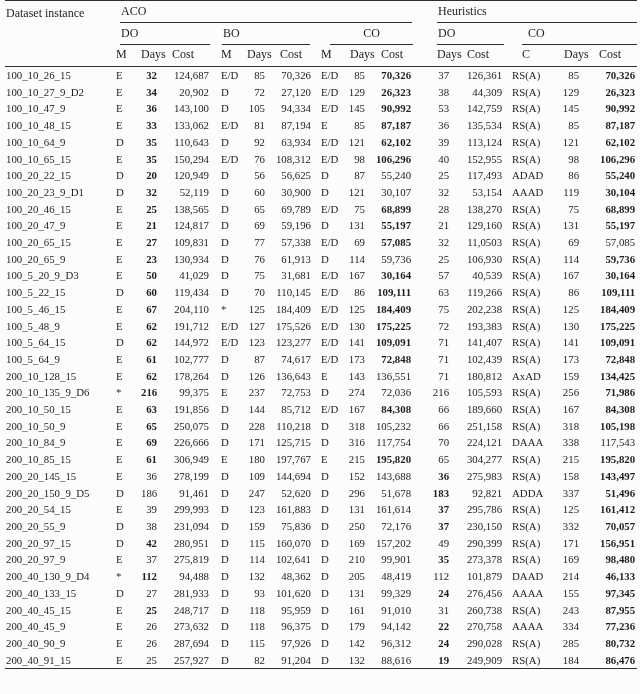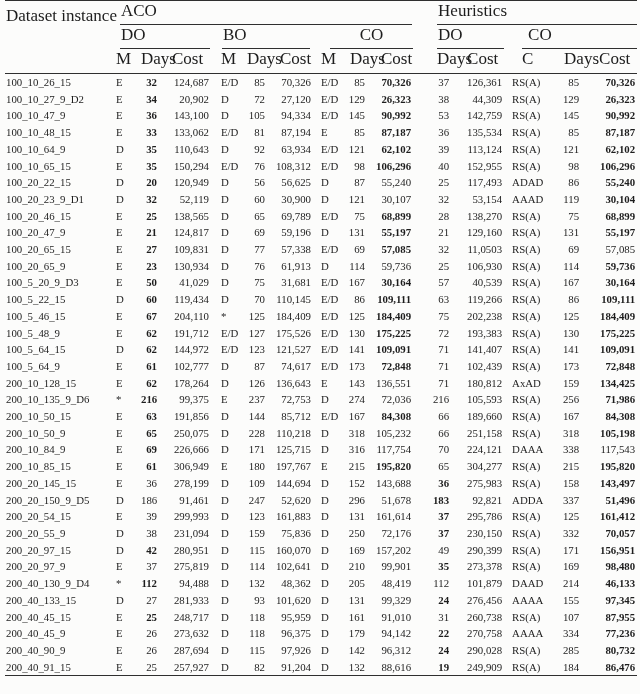"Dataset instance" thead th { font-size: 17px -> 12px }
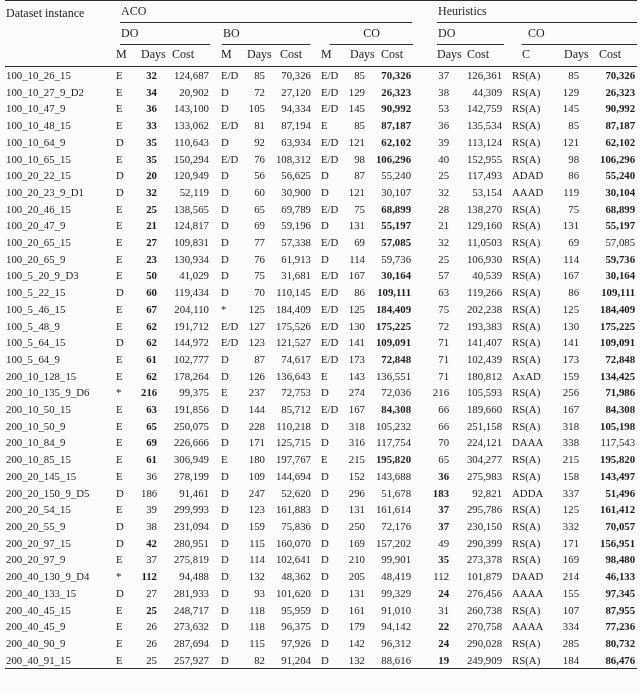"121,527" td.r { text: 121,527 -> 123,277 }
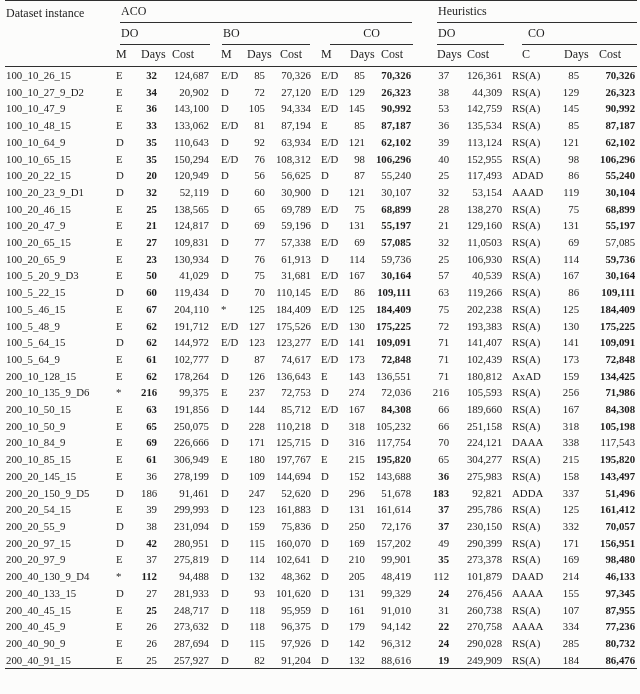"107" td.r { text: 107 -> 243 }
